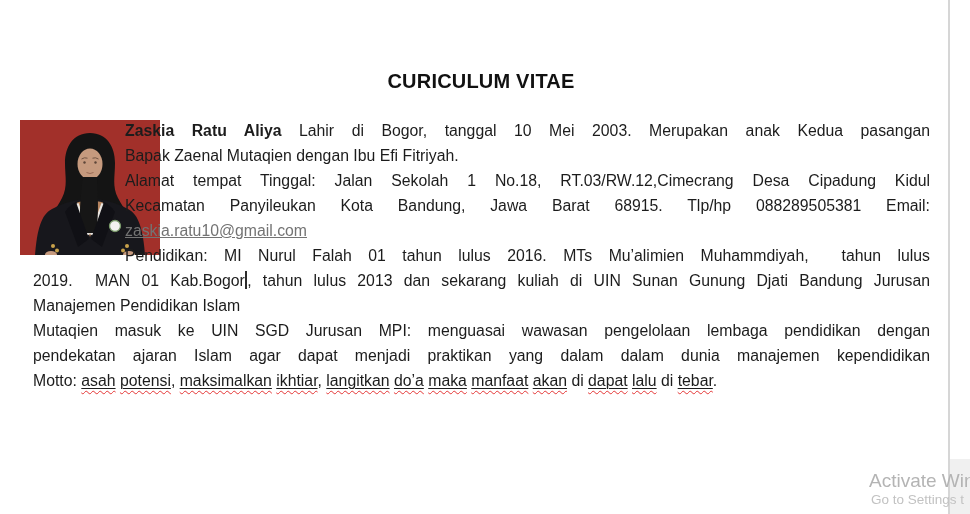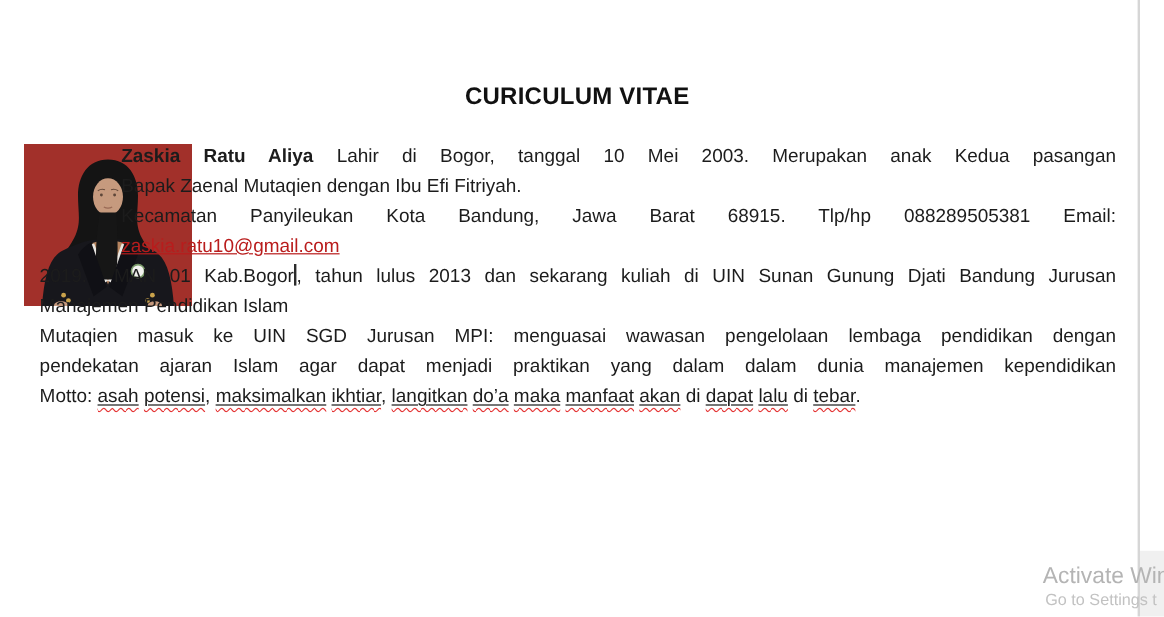"Zaskia Ratu Aliya Lahir di" .cv-line.indent { margin-left: 68px -> 92px }
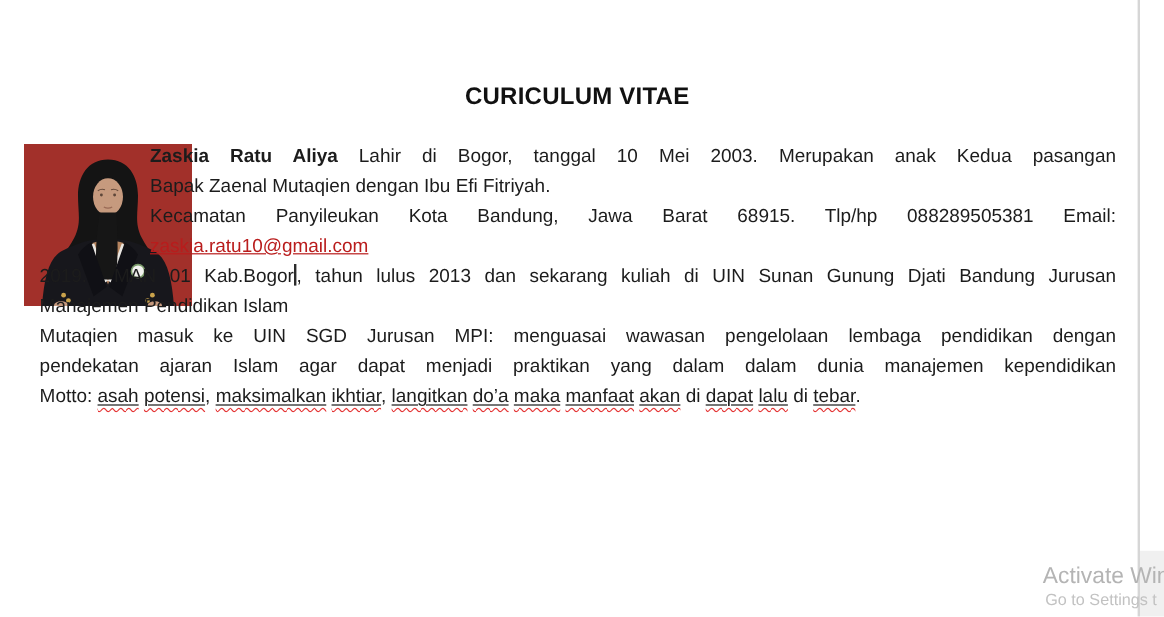"Alamat tempat Tinggal: Jalan Sekolah" div.cv-line { html: none -> <div><span>Alamat tempat Tinggal: Jalan Sekolah 1 No.18, RT.03/RW.12,Cimecrang Desa Cipadung Kidul</span></div> }
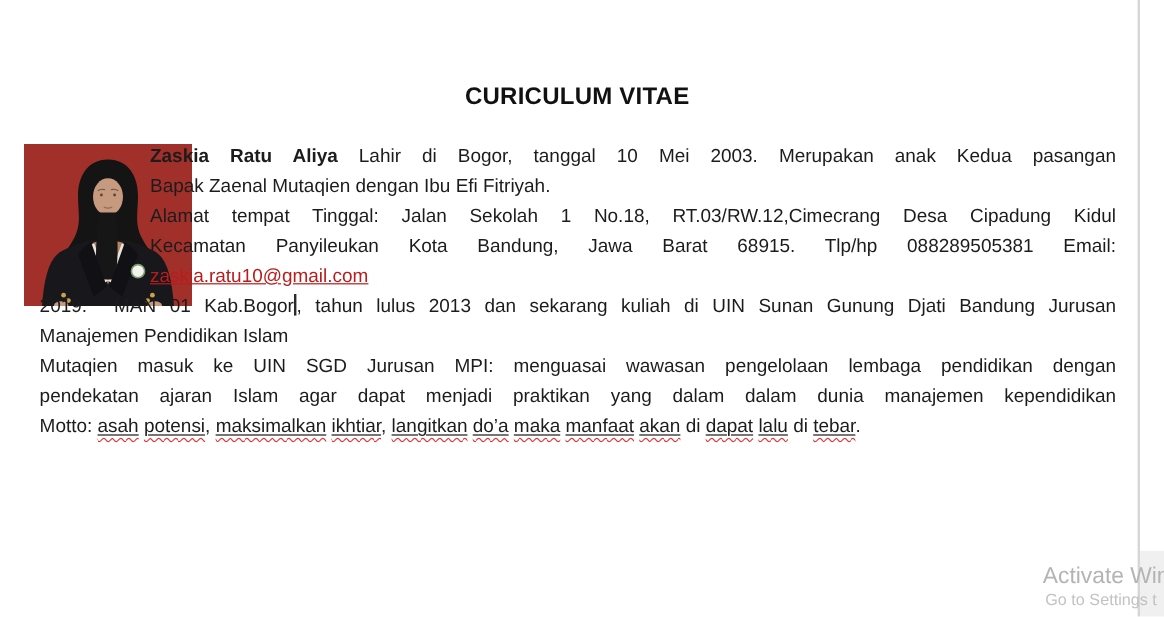"zaskia.ratu10@gmail.com" a.email { color: #b91c1c -> #737373 }
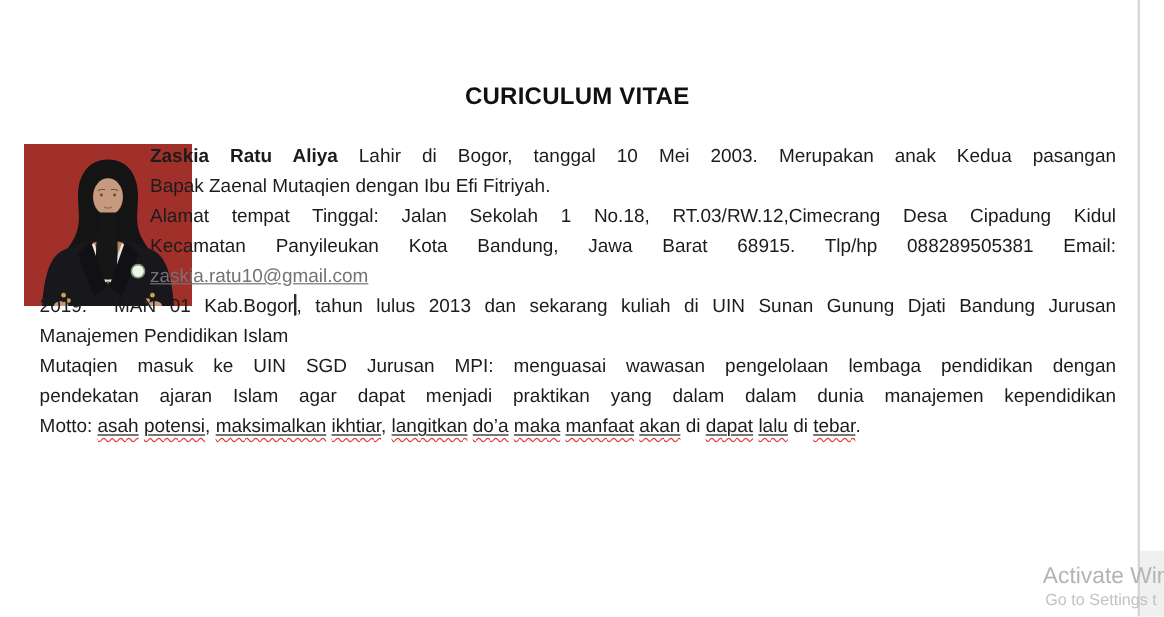"Pendidikan: MI Nurul Falah 01" div.cv-line { html: none -> <div><span>Pendidikan: MI Nurul Falah 01 tahun lulus 2016. MTs Mu’alimien Muhammdiyah,&nbsp; tahun lulus</span></div> }
